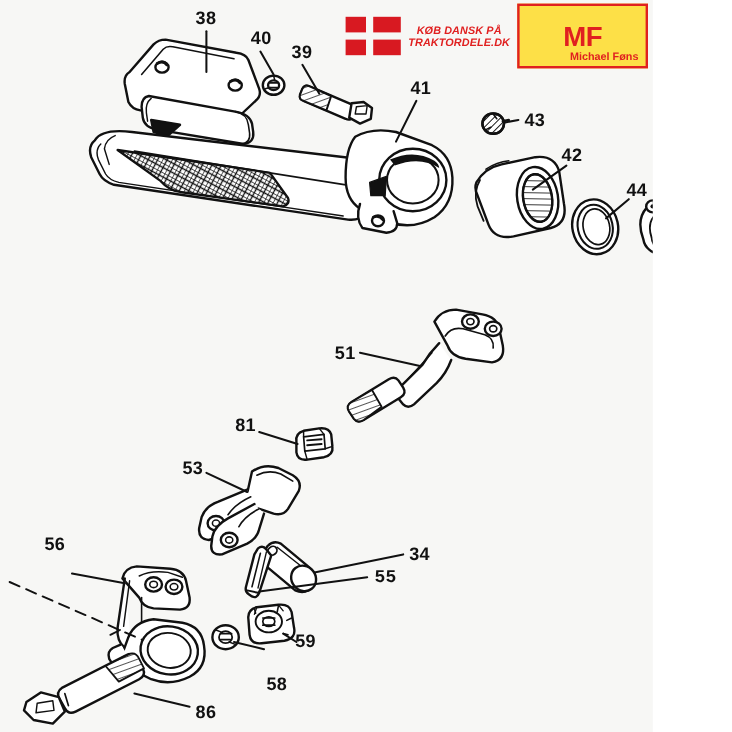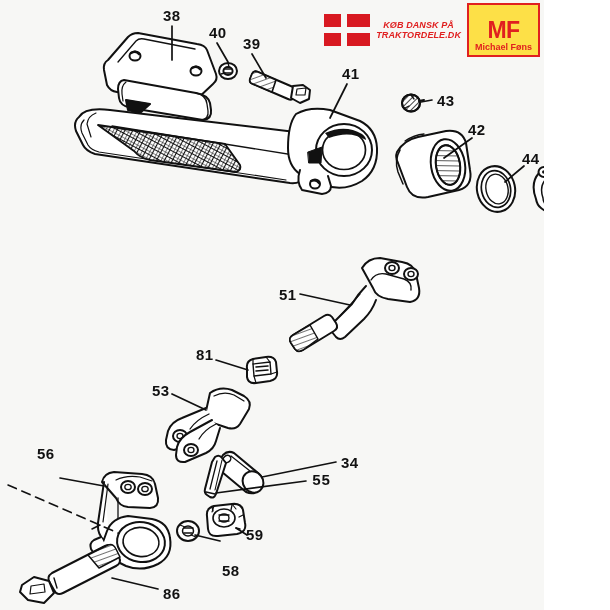"Michael Føns" #mf-name { margin-left: none -> 36px }
